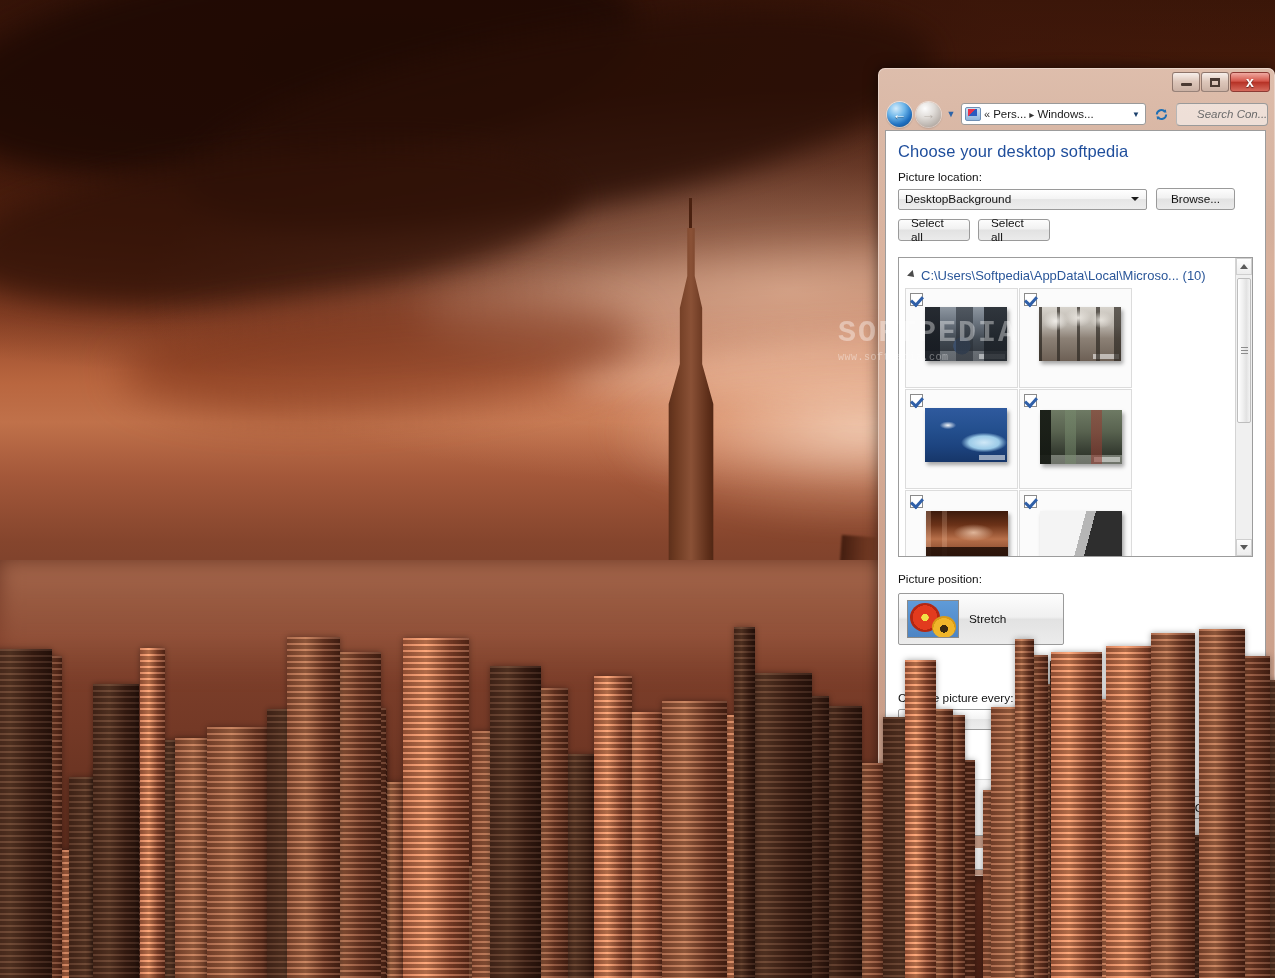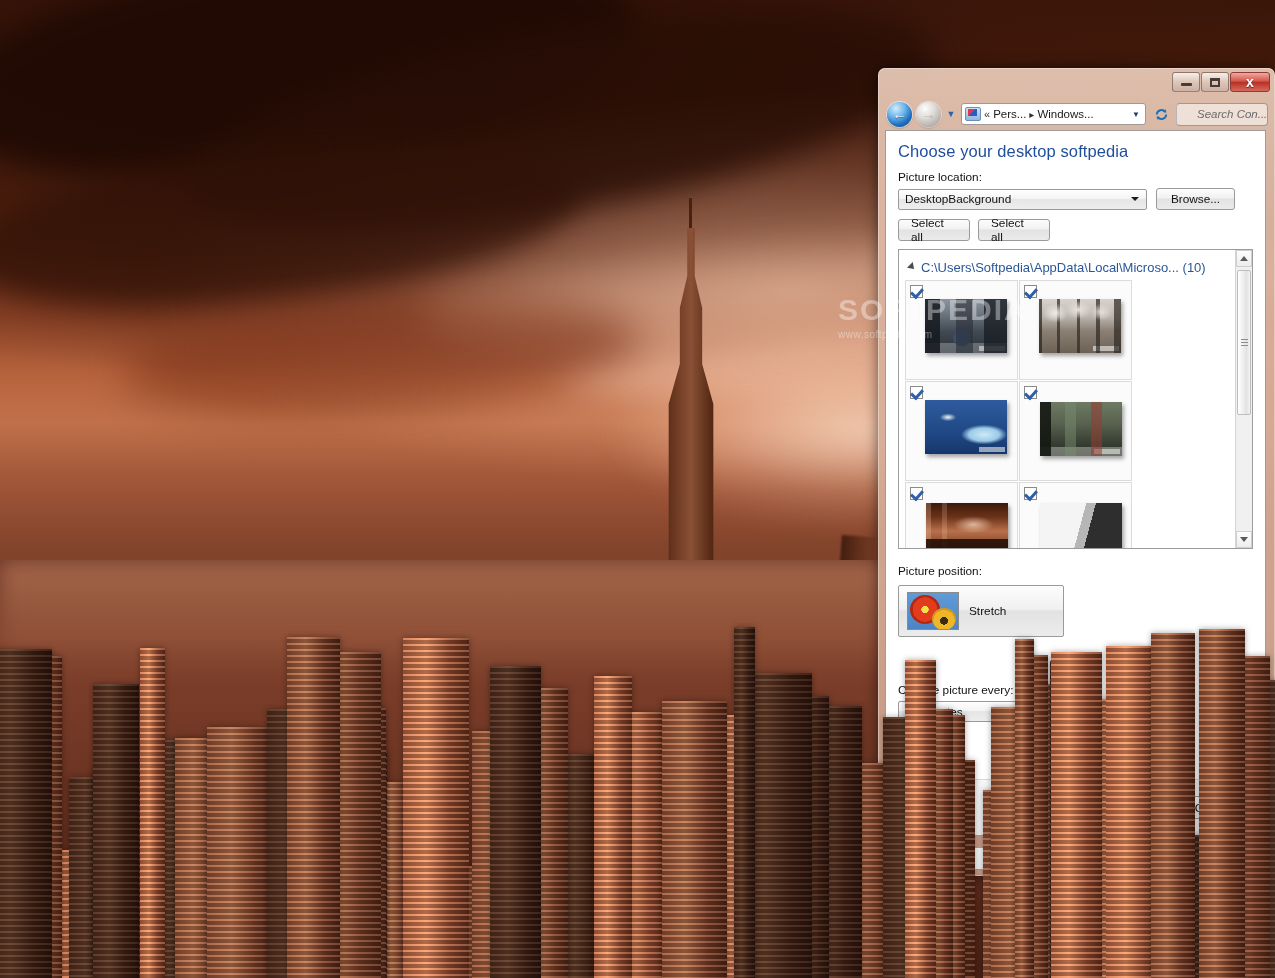"C:\Users\Softpedia\AppData\Local\Microso" #listbox { margin-top: 8px -> 16px }
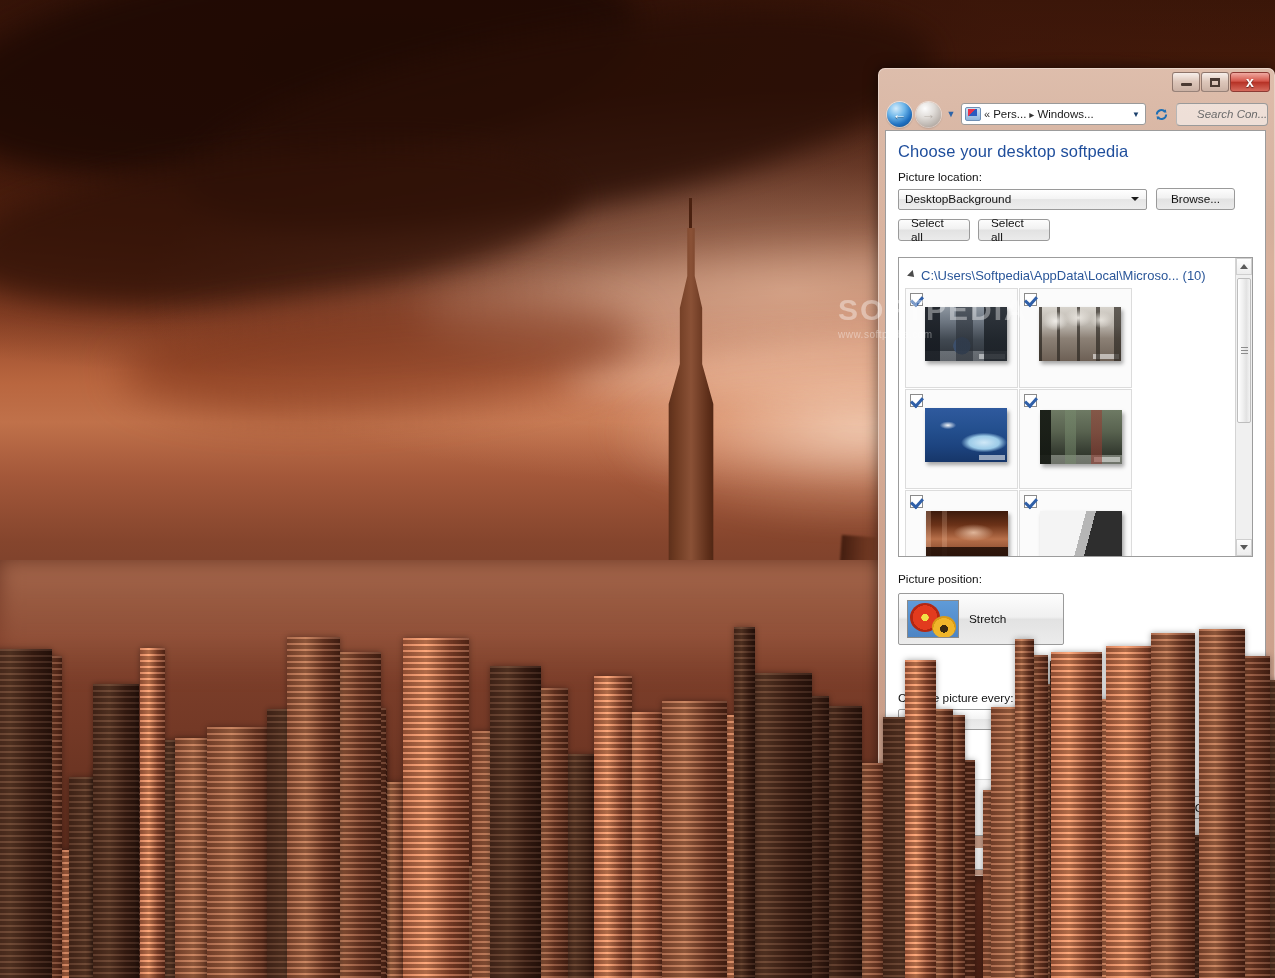"SOFTPEDIA" #softwm { font-family: Liberation Sans, sans-serif -> Liberation Mono, monospace; top: 293px -> 316px }
